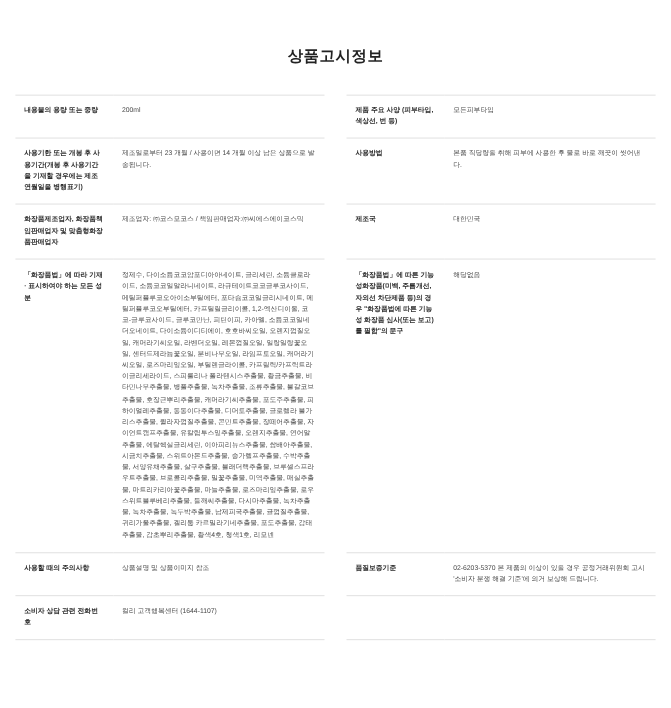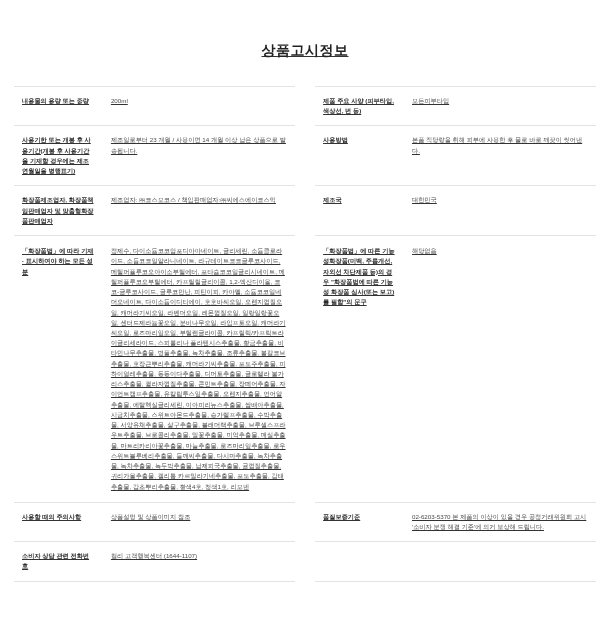"상품고시정보" .page { text-decoration: underline -> none }
